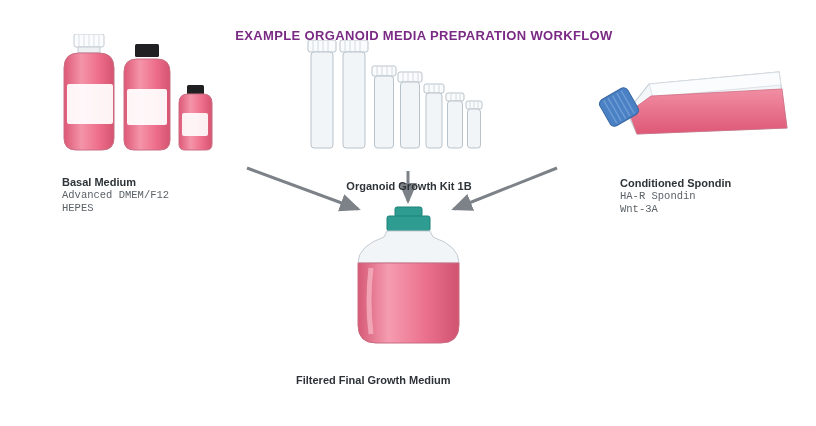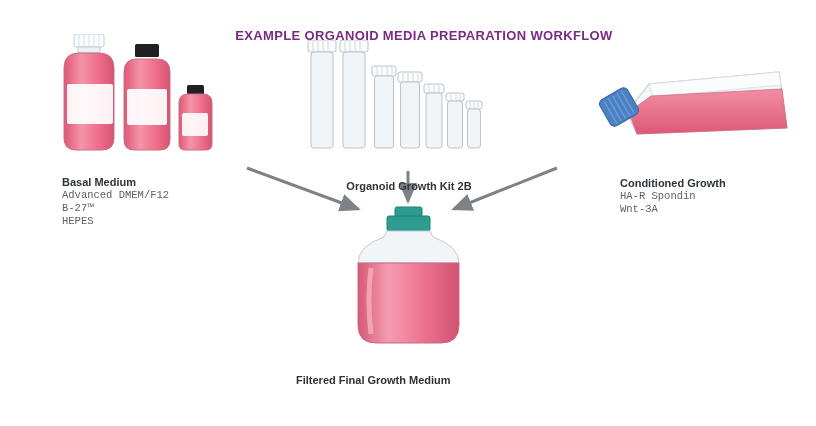"Organoid Growth Kit 2B" div.heading { text: 2B -> 1B }
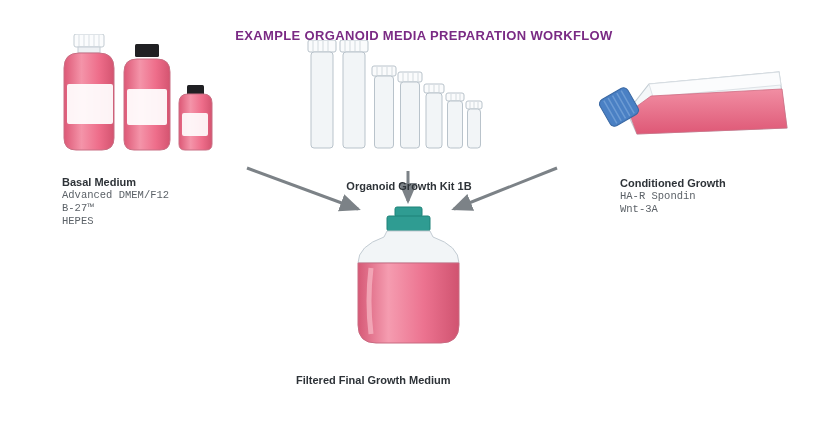"Conditioned Growth" div.heading { text: Growth -> Spondin }
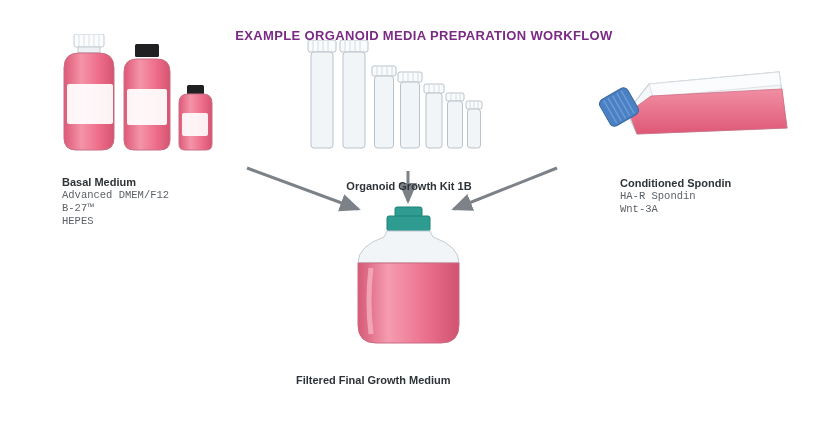"B-27™" div.line { html: <div>B-27™</div> -> none }
